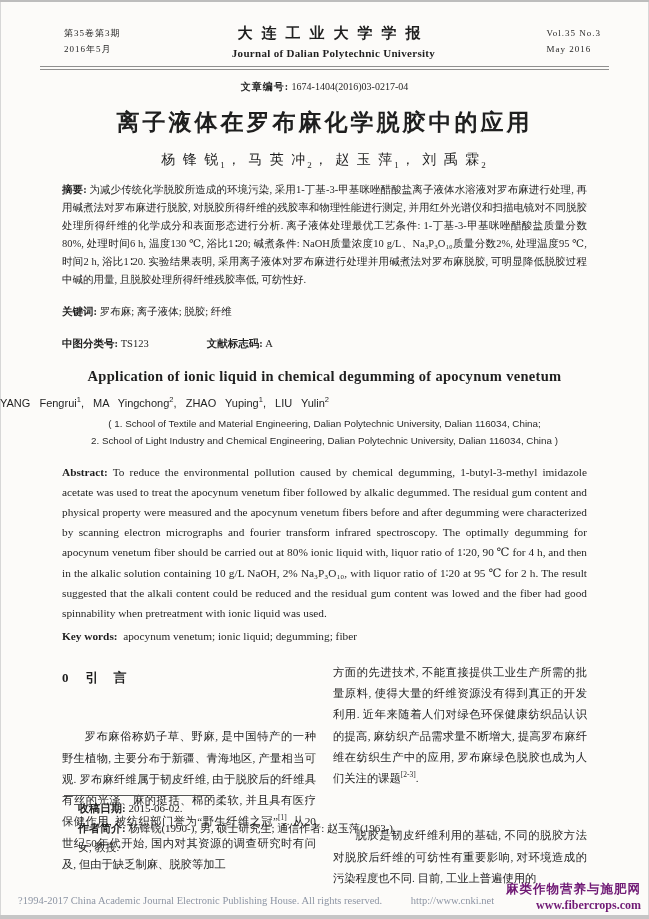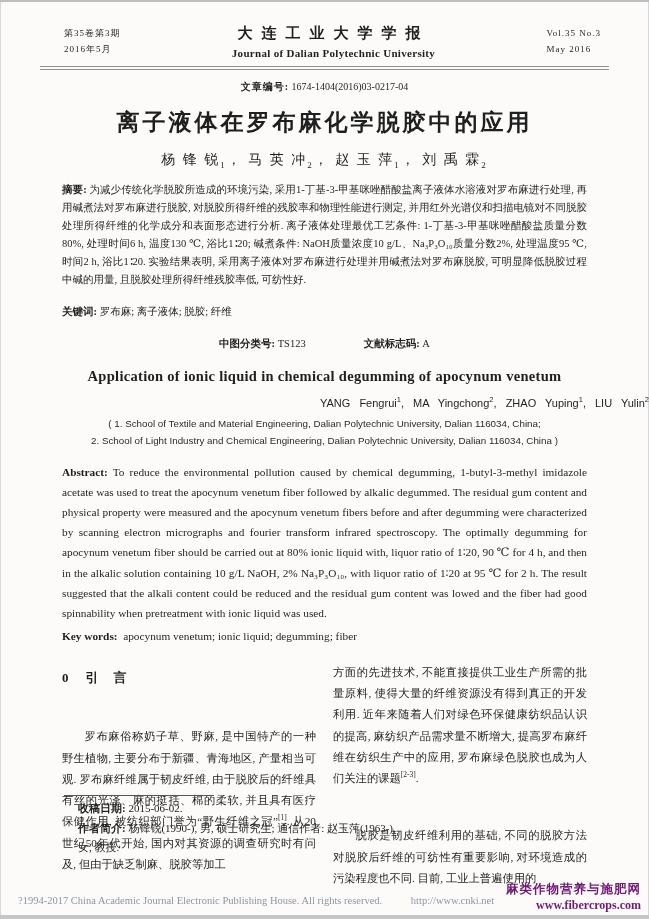"中图分类号:" .metaline { justify-content: center -> none }
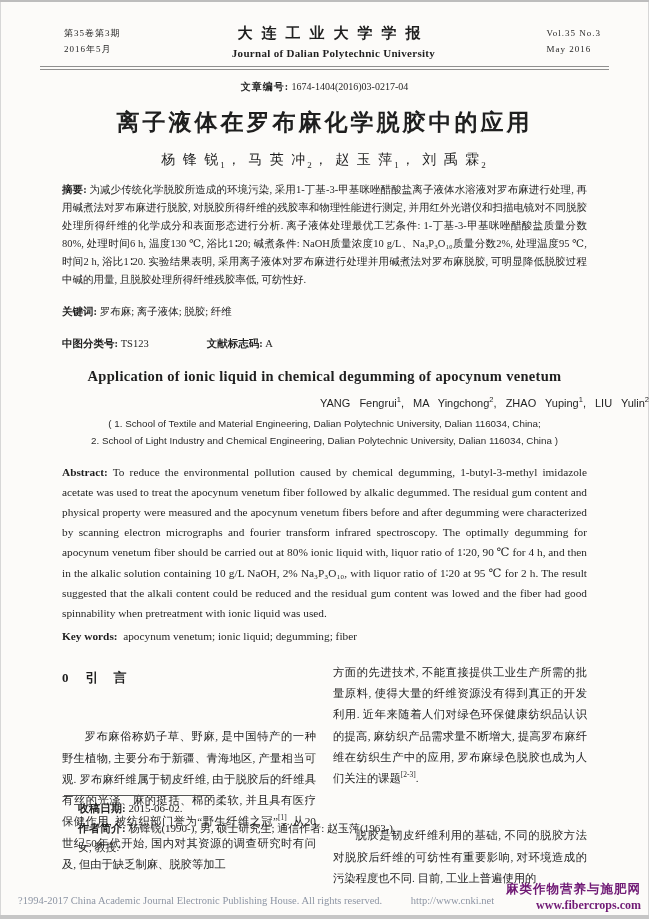"YANG Fengrui1, MA Yingchong2, ZHAO" .authors-en { padding-left: 44px -> none; text-align: right -> left }
